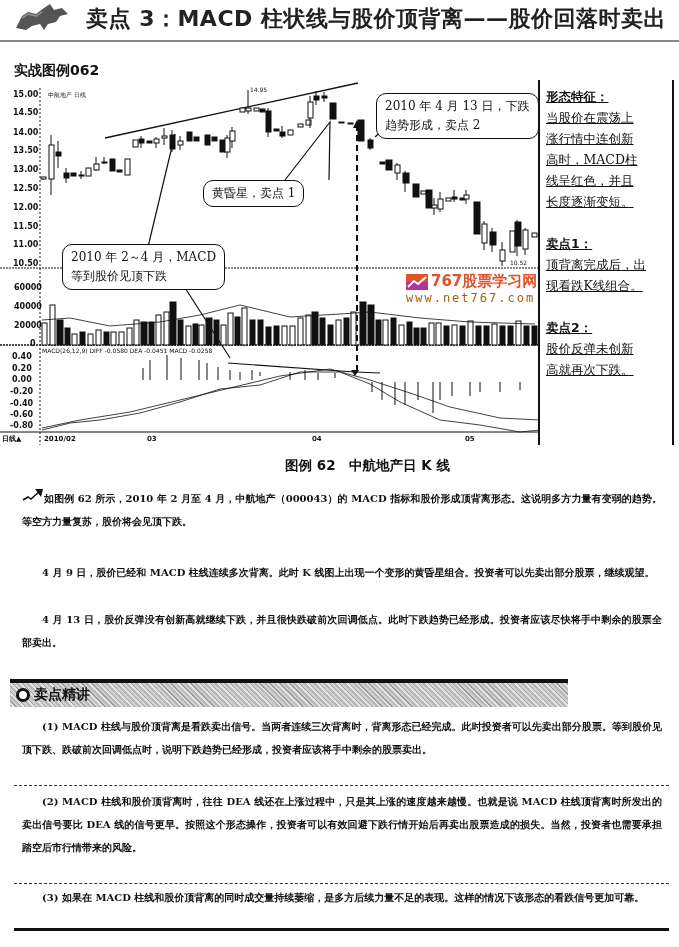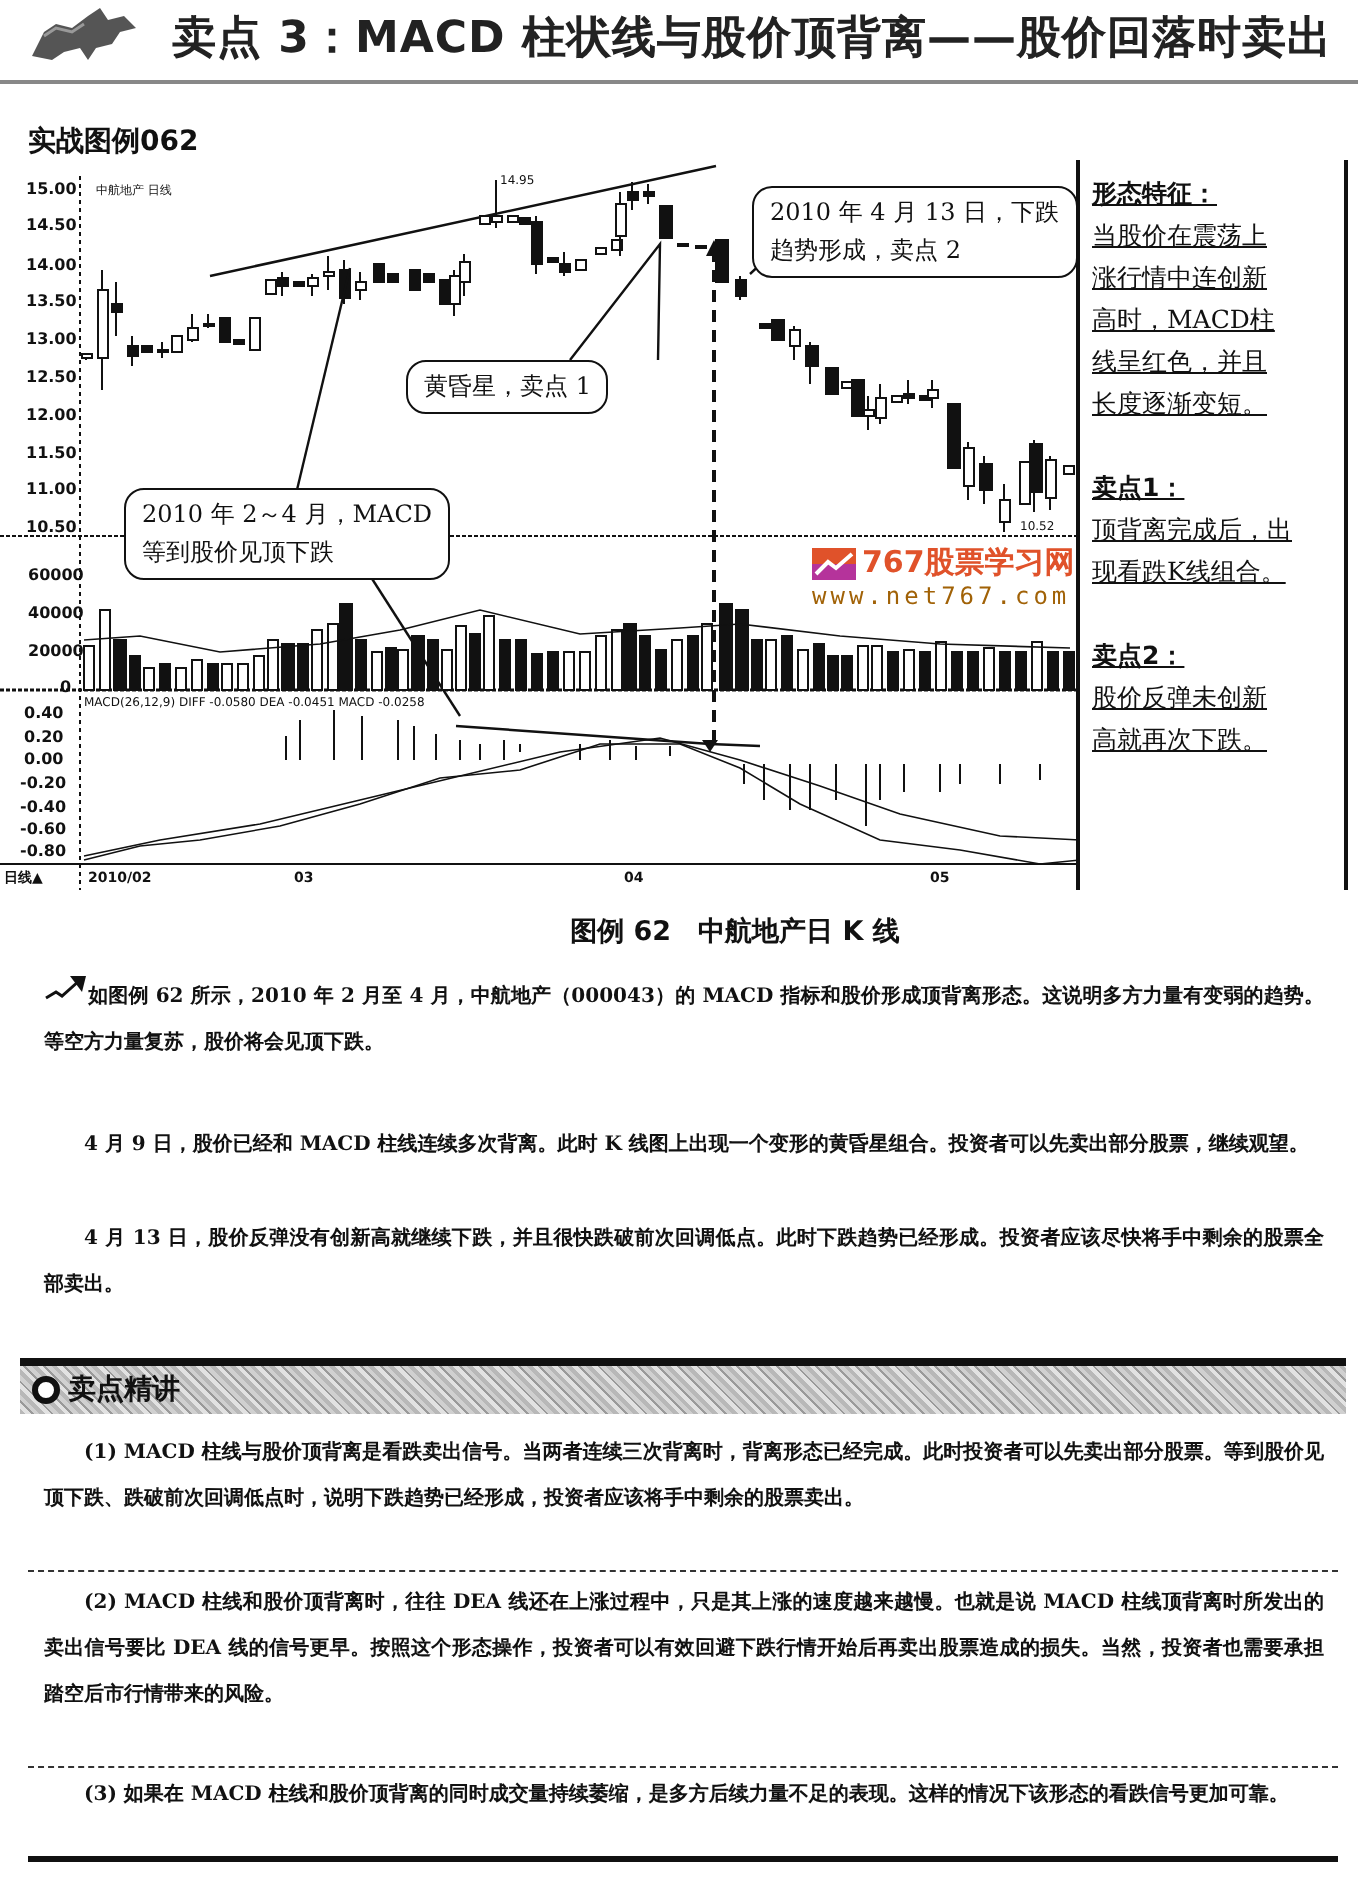"卖点精讲" .section-bar { width: 663px -> 558px }
